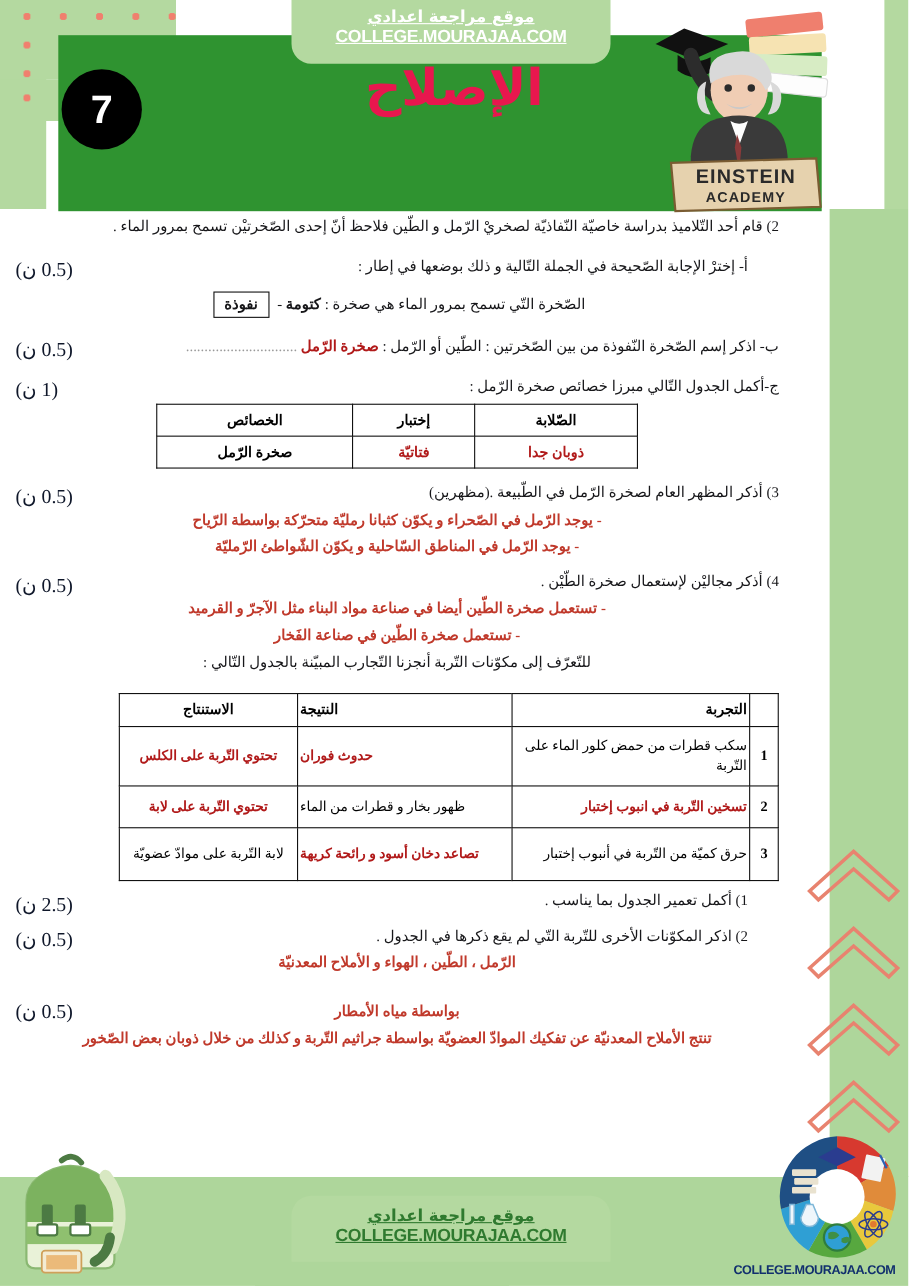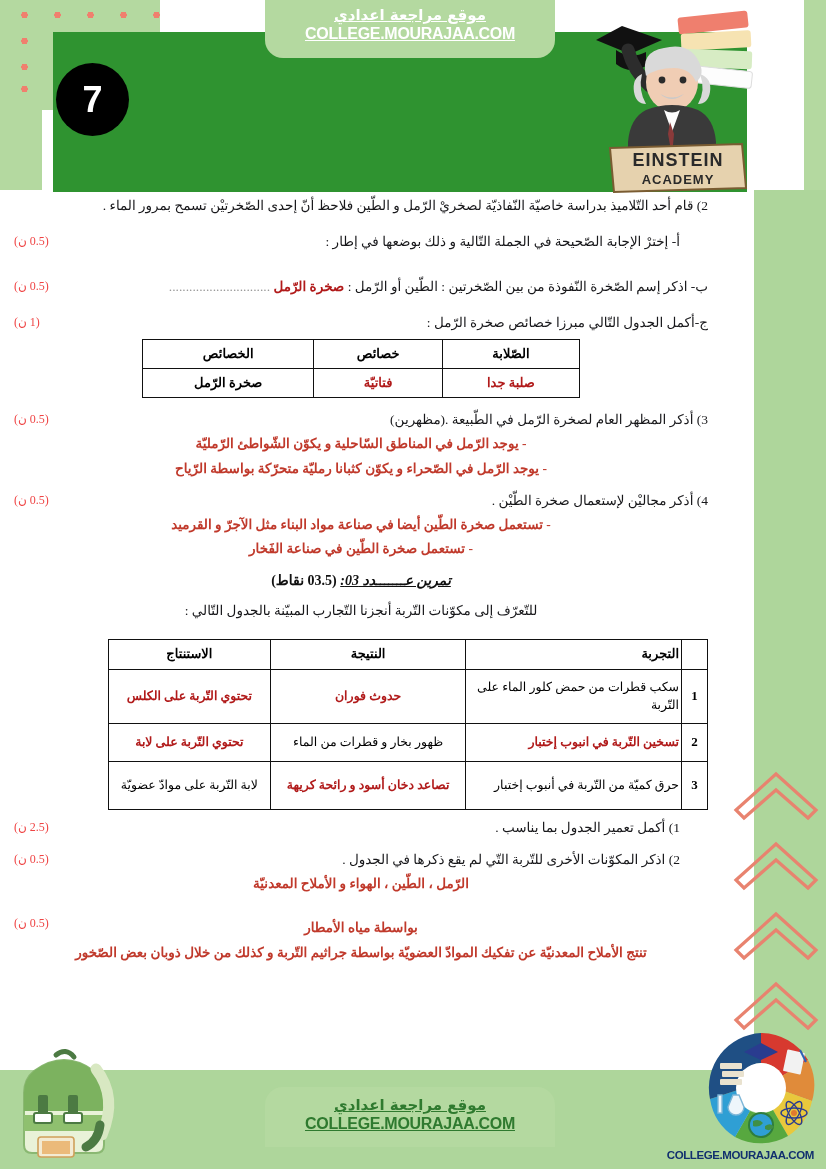"الإصلاح" div.banner-title { html: none -> <div>الإصلاح</div> }
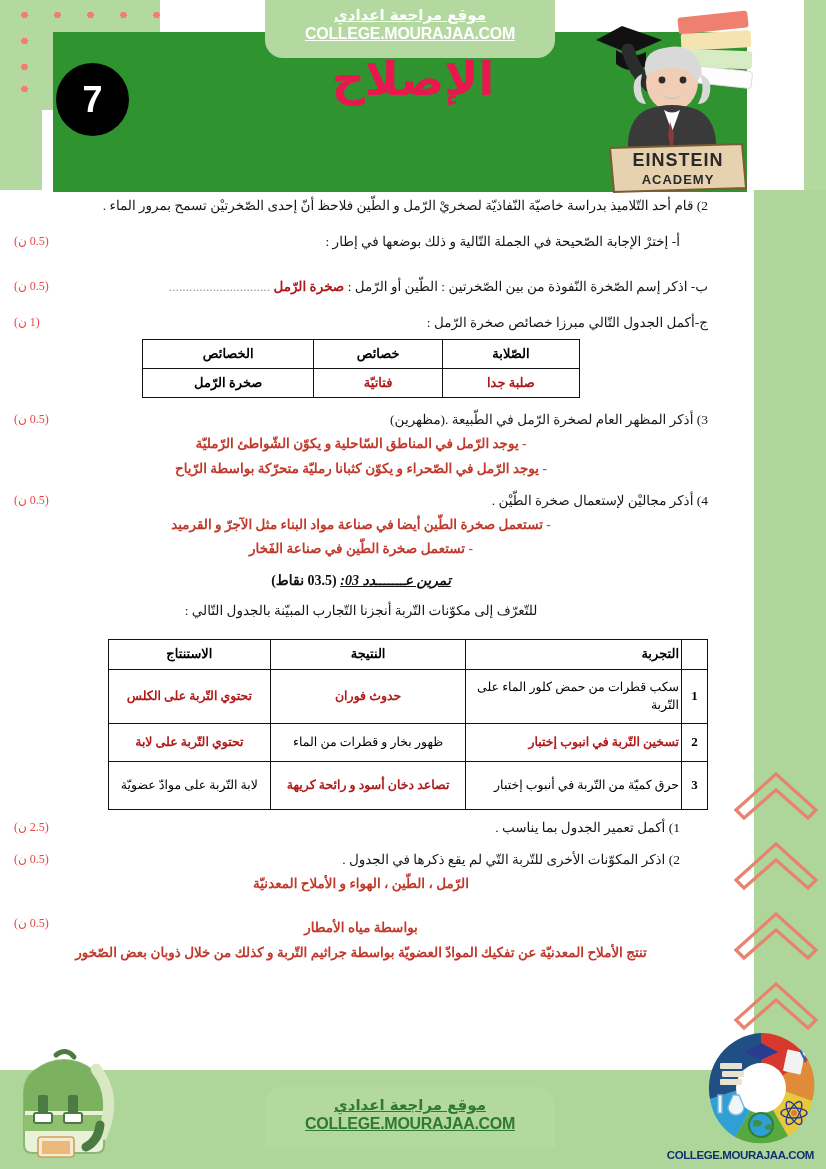"(0.5 ن)" .mark { color: #ef4444 -> #0f172a; font-size: 12px -> 18px }
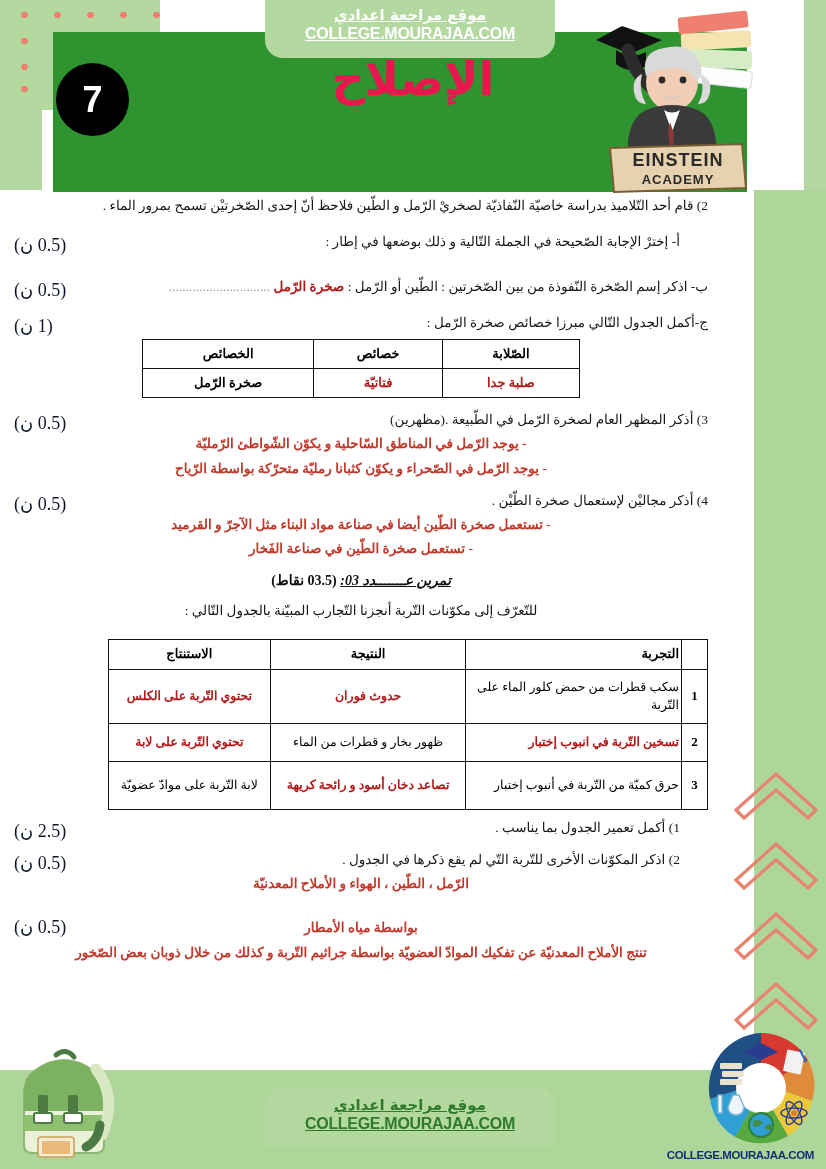"الصّخرة التّي تسمح بمرور الماء" div.qline { html: none -> <div> <span>الصّخرة التّي تسمح بمرور الماء هي صخرة :</span> <span>كتومة</span> <span>-</span> <span>نفوذة</span> </div> }
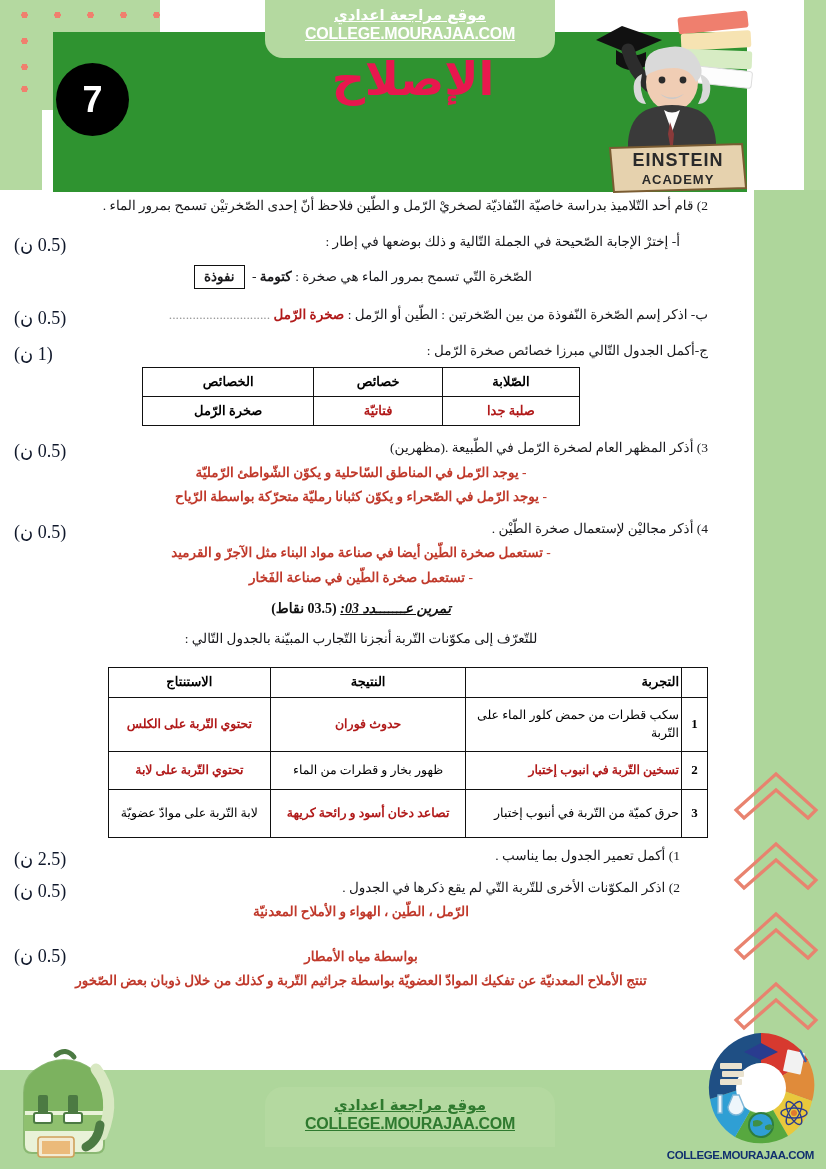"خصائص" th { text: خصائص -> إختبار }
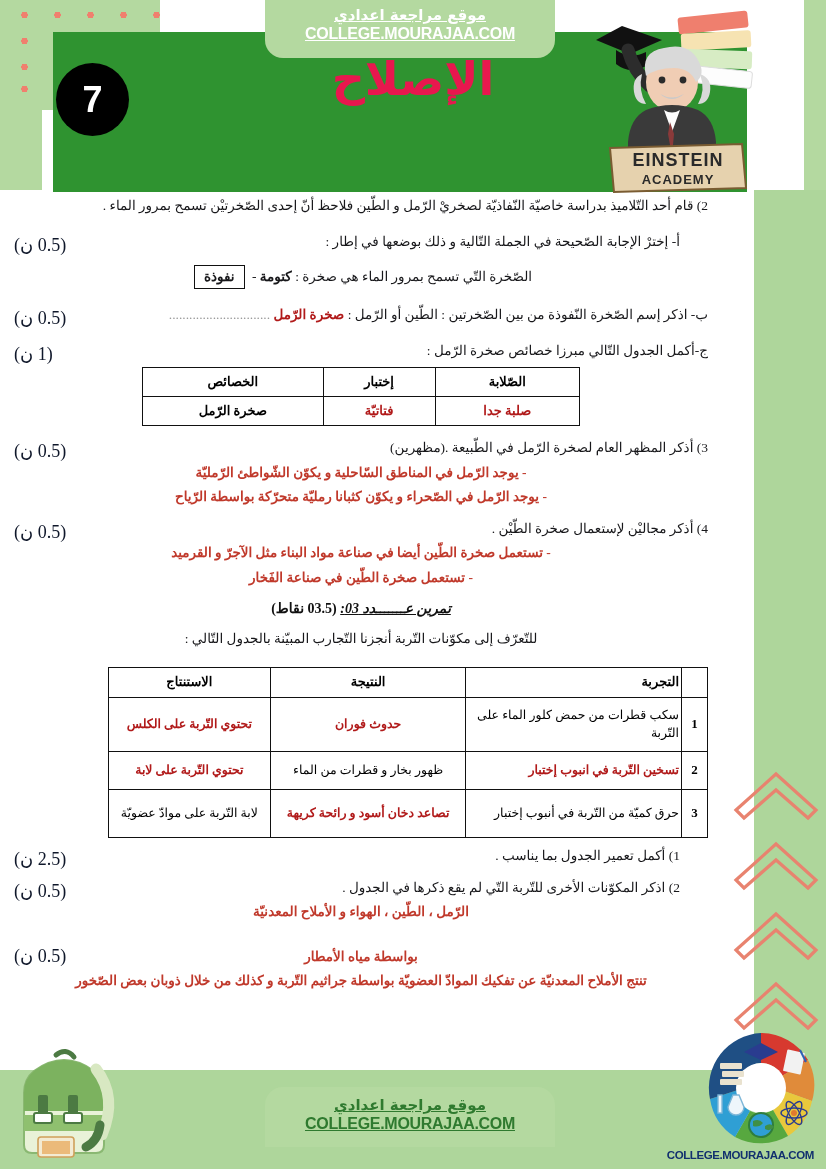"صلبة جدا" td.ans { text: صلبة -> ذوبان }
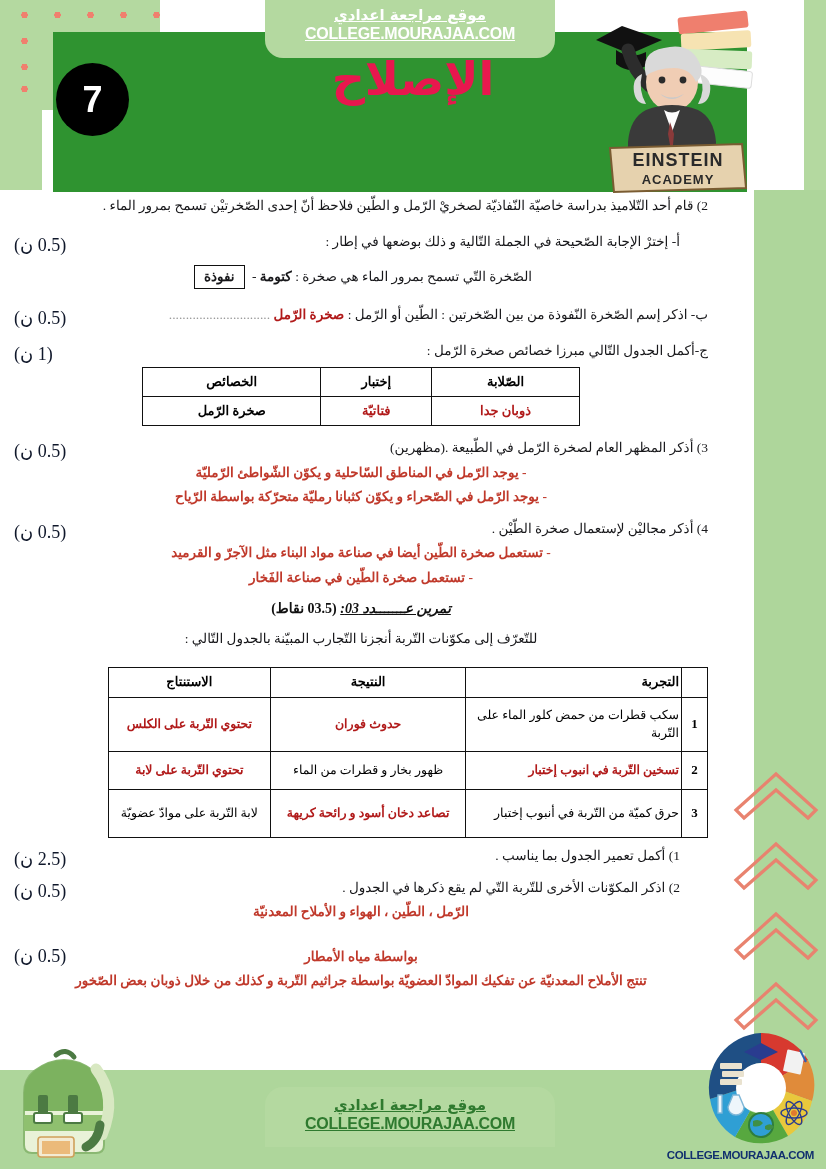"- يوجد الرّمل في المناطق" div.qline { order: before "- يوجد الرّمل في الصّحراء" -> after "- يوجد الرّمل في الصّحراء" }
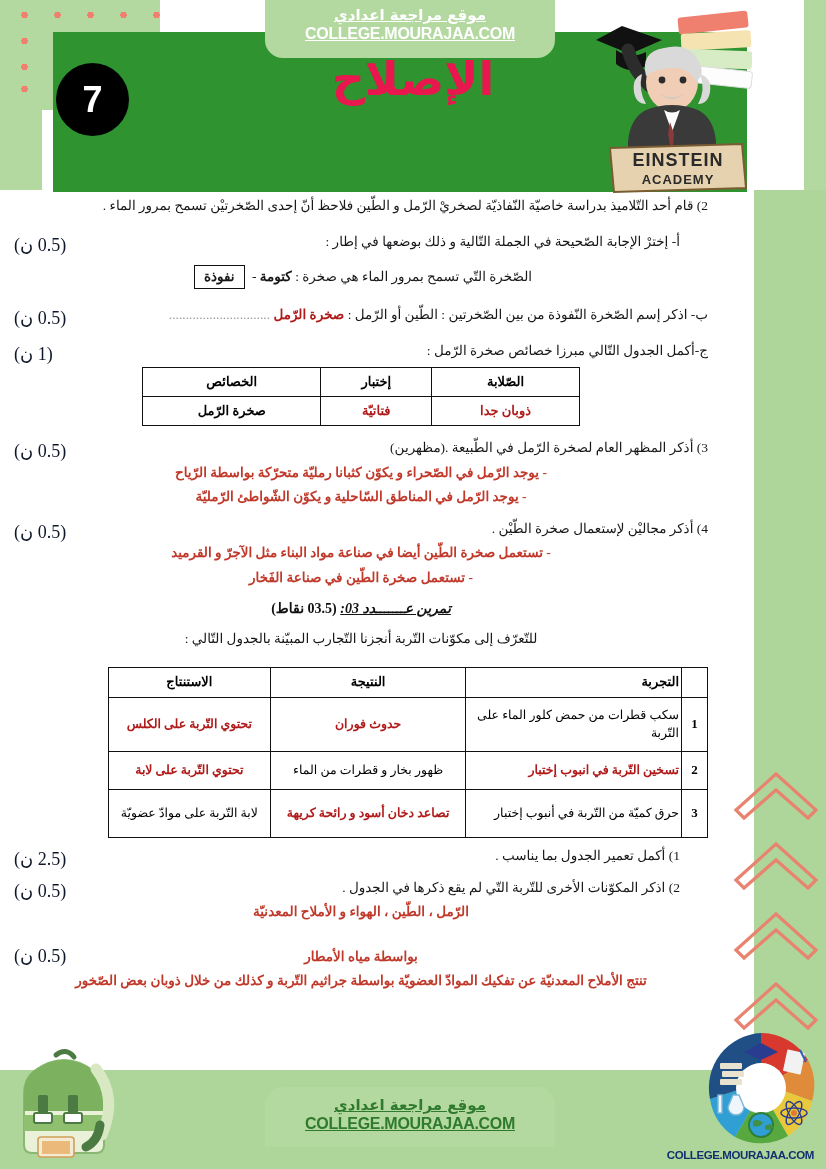"تمرين عـــــــدد 03: (03.5 نقاط)" div.exo-title { html: <div> <span>تمرين عـــــــدد 03:</span> <span>(03.5 نقاط)</span> </div> -> none }
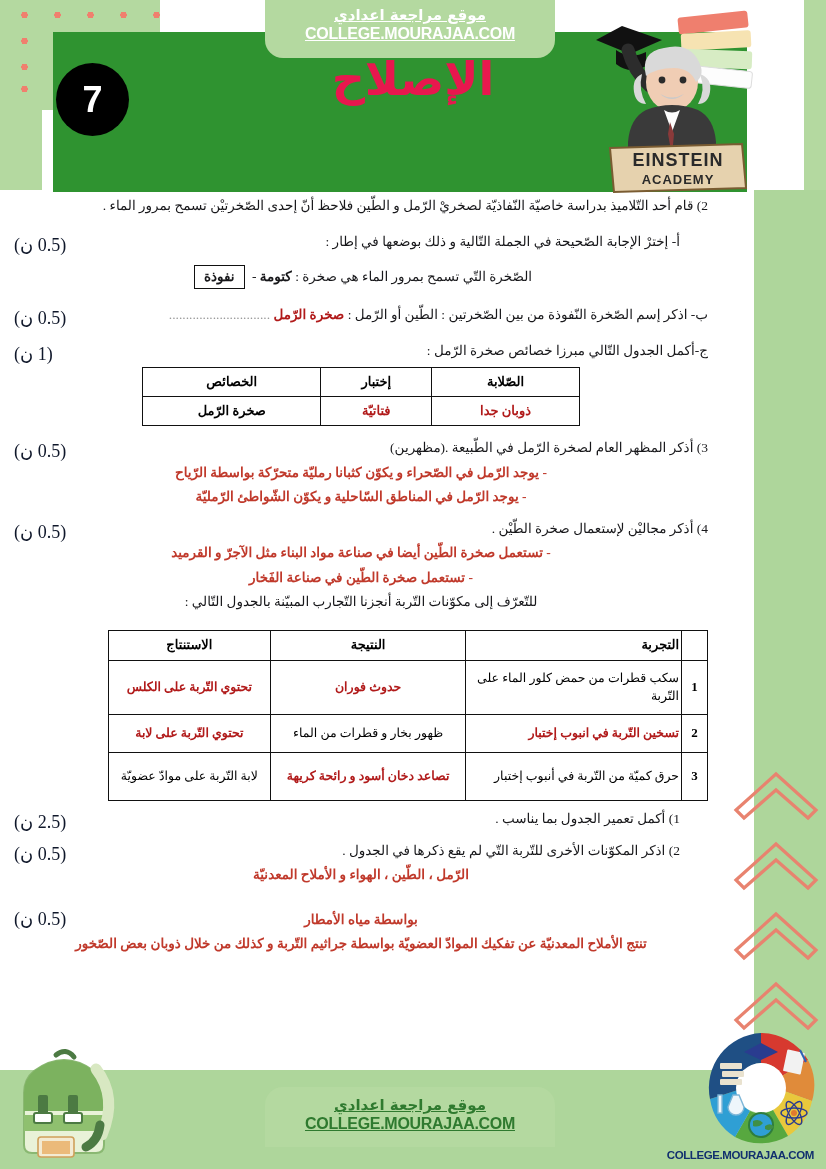"النتيجة" .tbl2 .res { text-align: center -> left }
